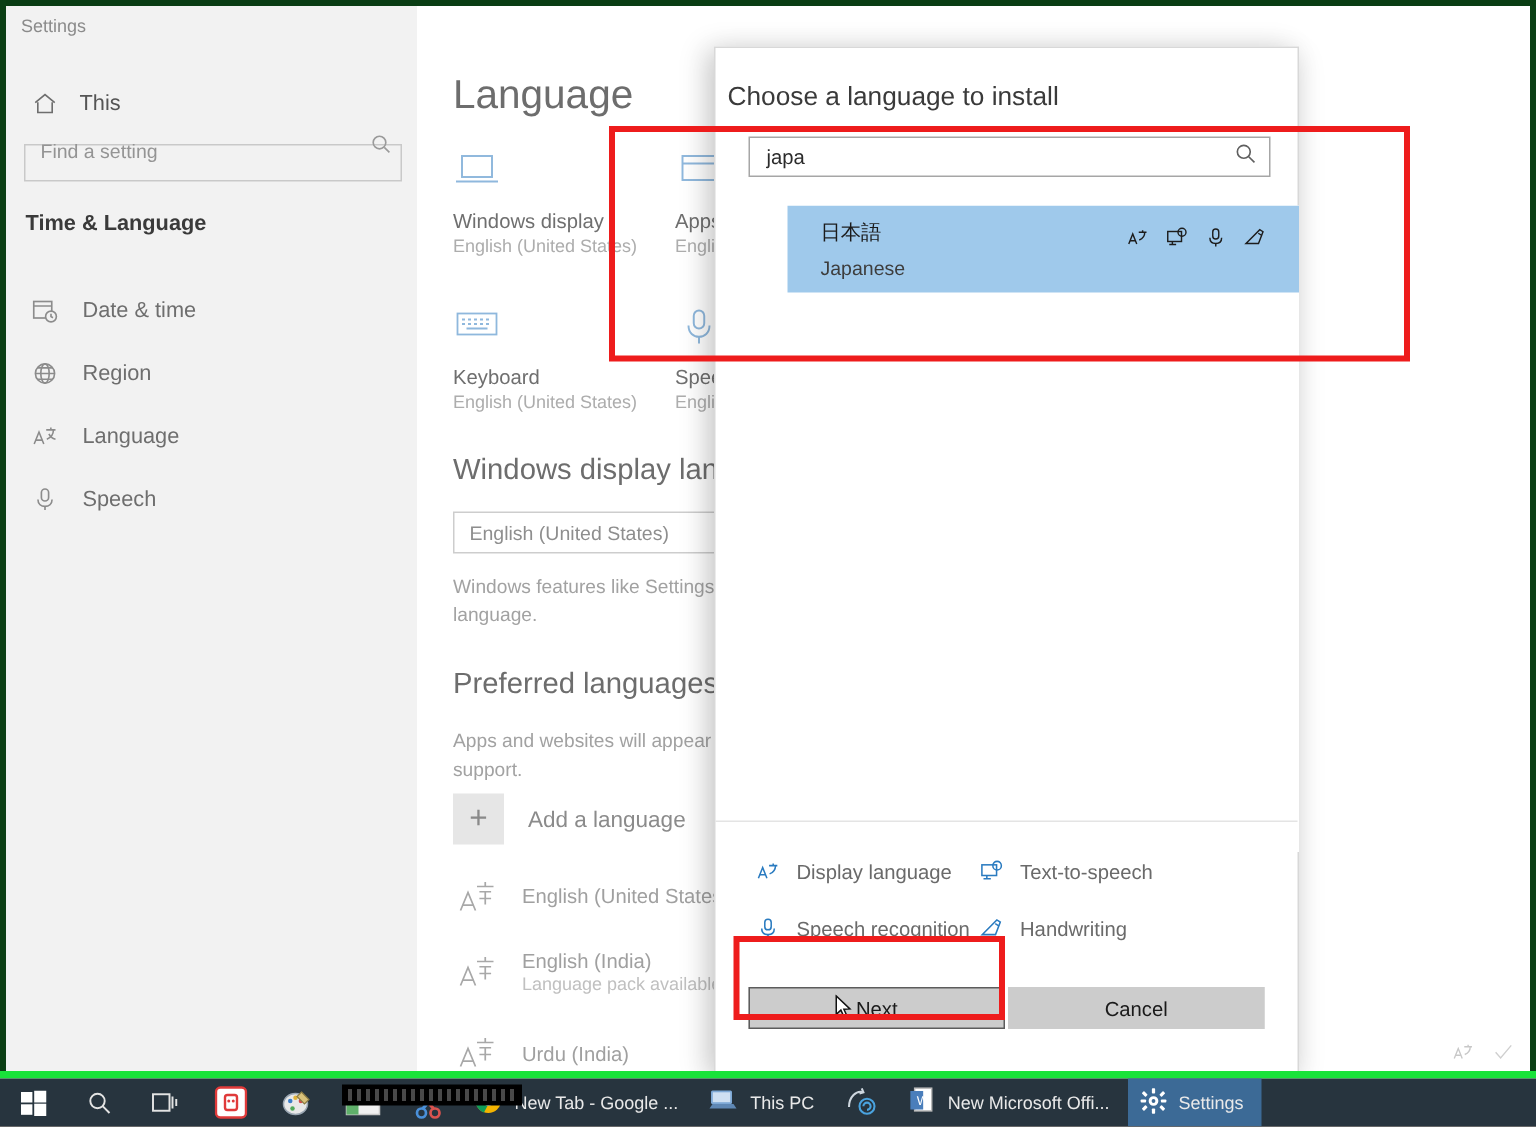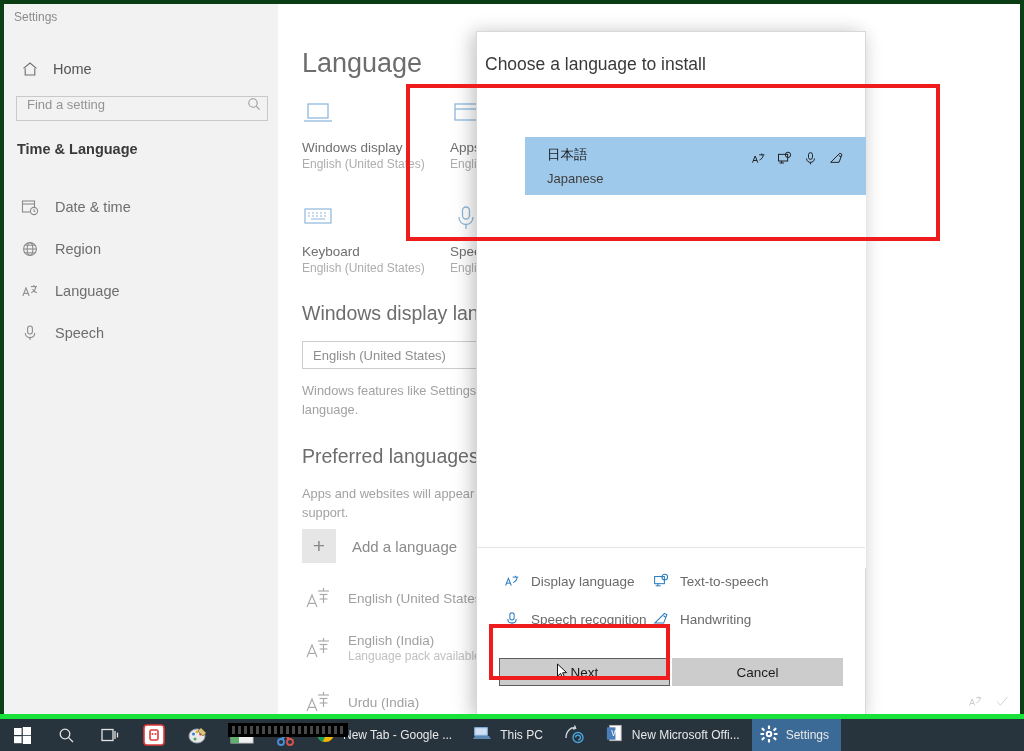"Home" span.label { text: Home -> This }
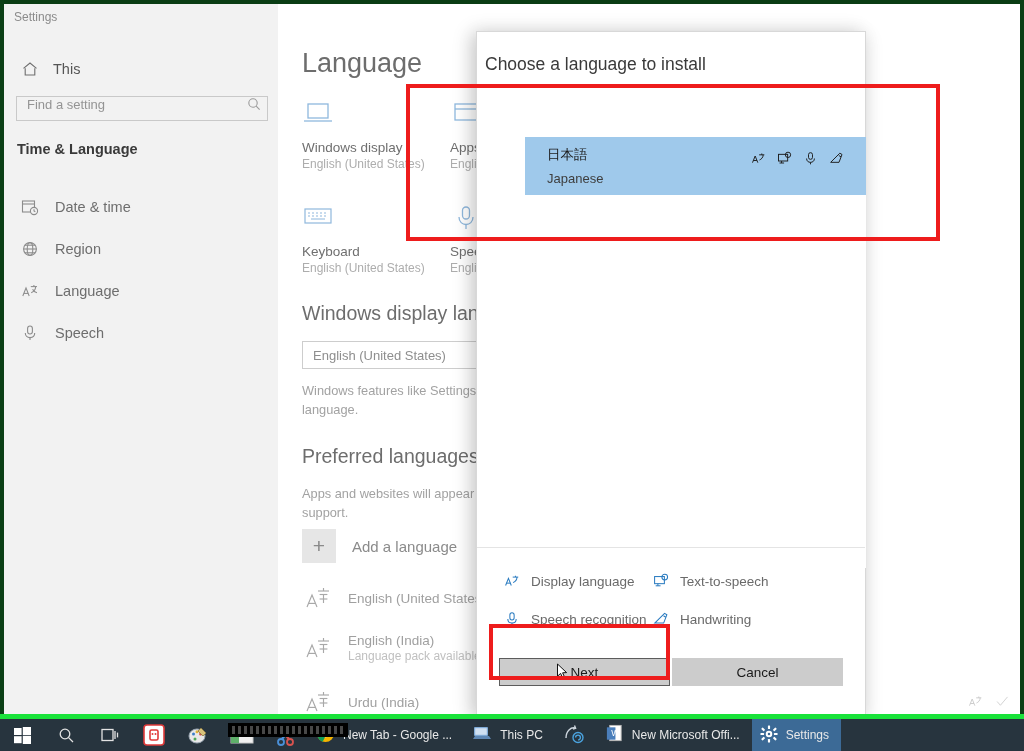"Find a setting" .find-box { align-items: flex-start -> flex-end; padding: 0 6px 0 10px -> 0 6px 12px 10px }
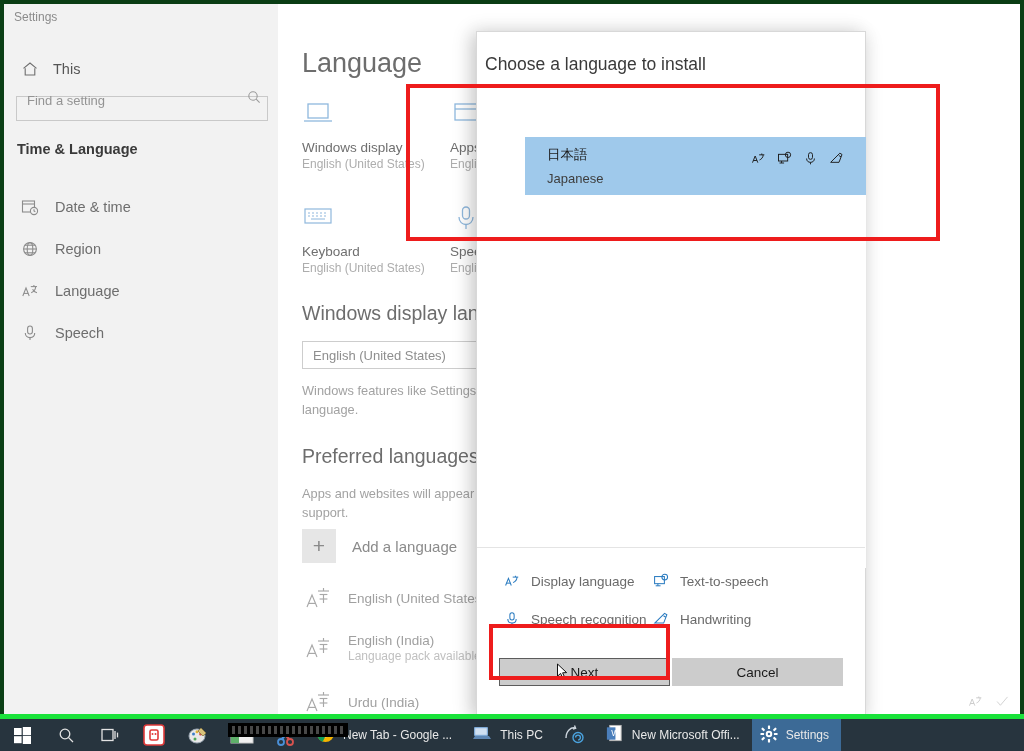"japa" div.dlg-search { html: none -> <div> <span>japa</span> <span> <svg> <circle></circle> <path></path> </svg> </span> </div> }
